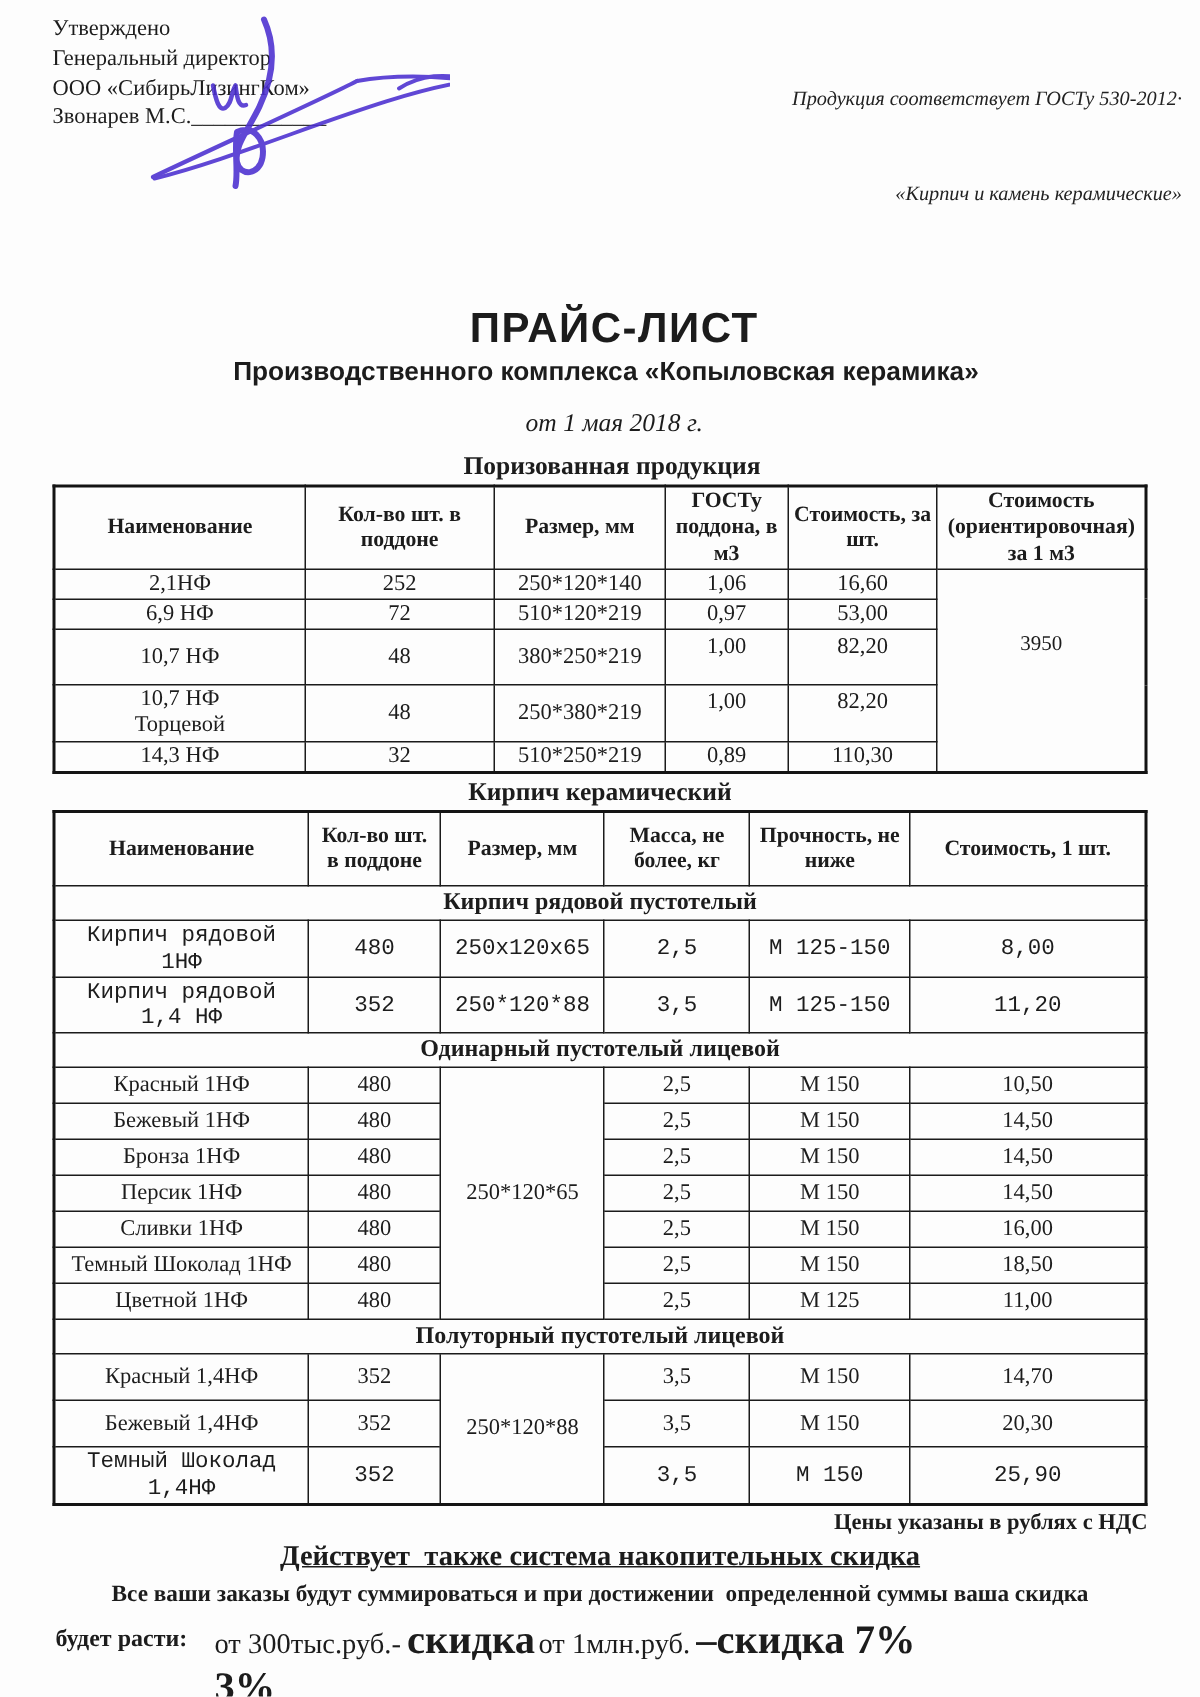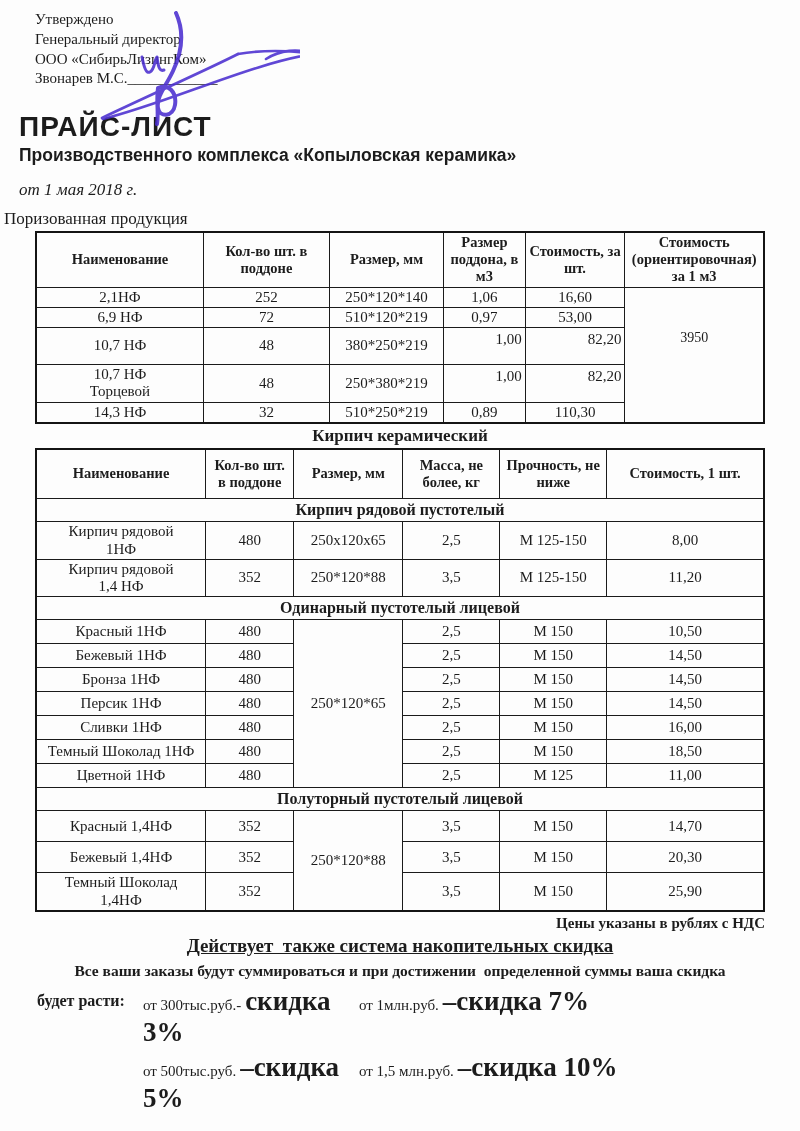"Продукция соответствует ГОСТу 530-2012·" div.gost { html: none -> <div> <div>Продукция соответствует ГОСТу 530-2012·</div> <div>«Кирпич и камень керамические»</div> </div> }
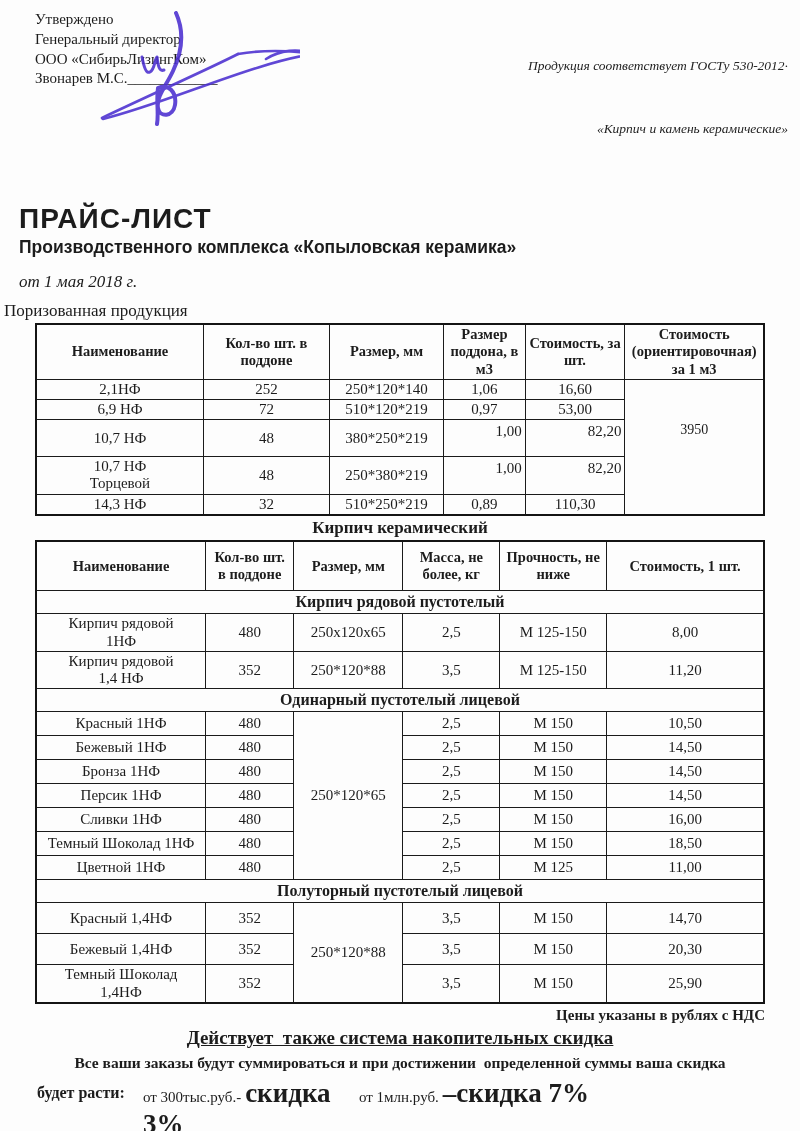"ПРАЙС-ЛИСТ" .titles { text-align: none -> center }
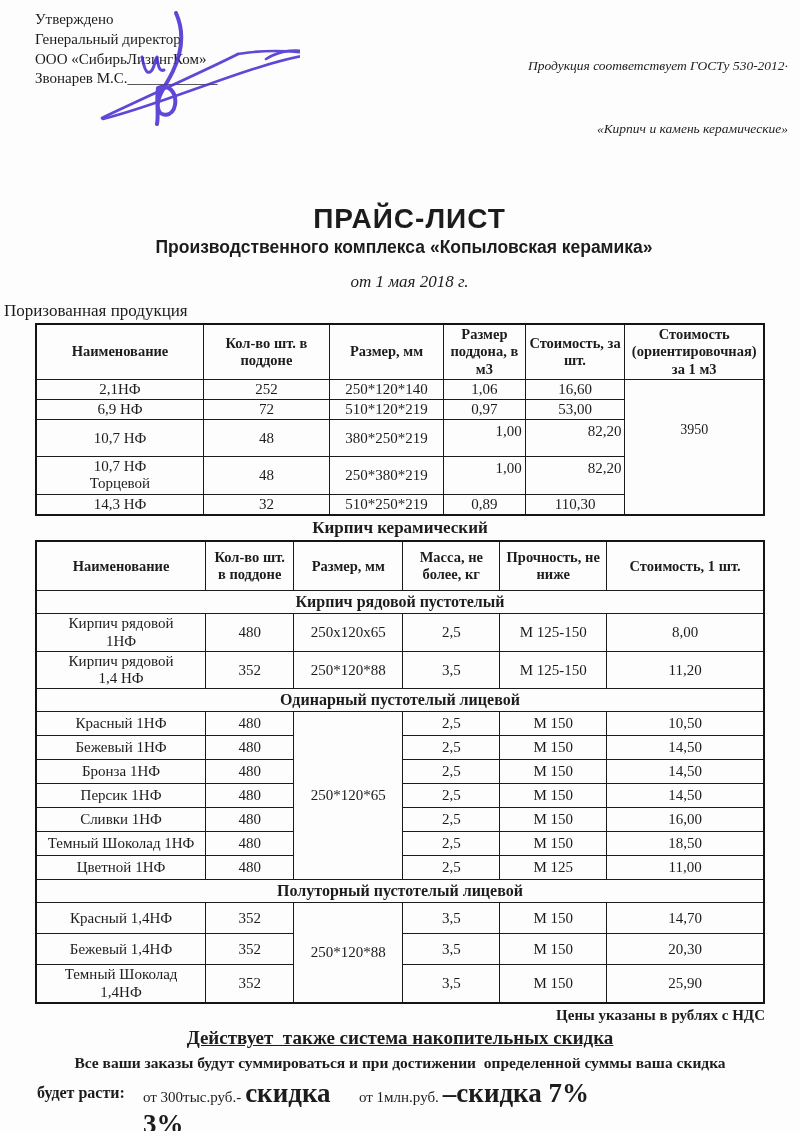"Поризованная продукция" .tbl-caption { font-weight: normal -> bold; margin: 9px 0 2px 4px -> 9px 0 2px 16px; text-align: left -> center }
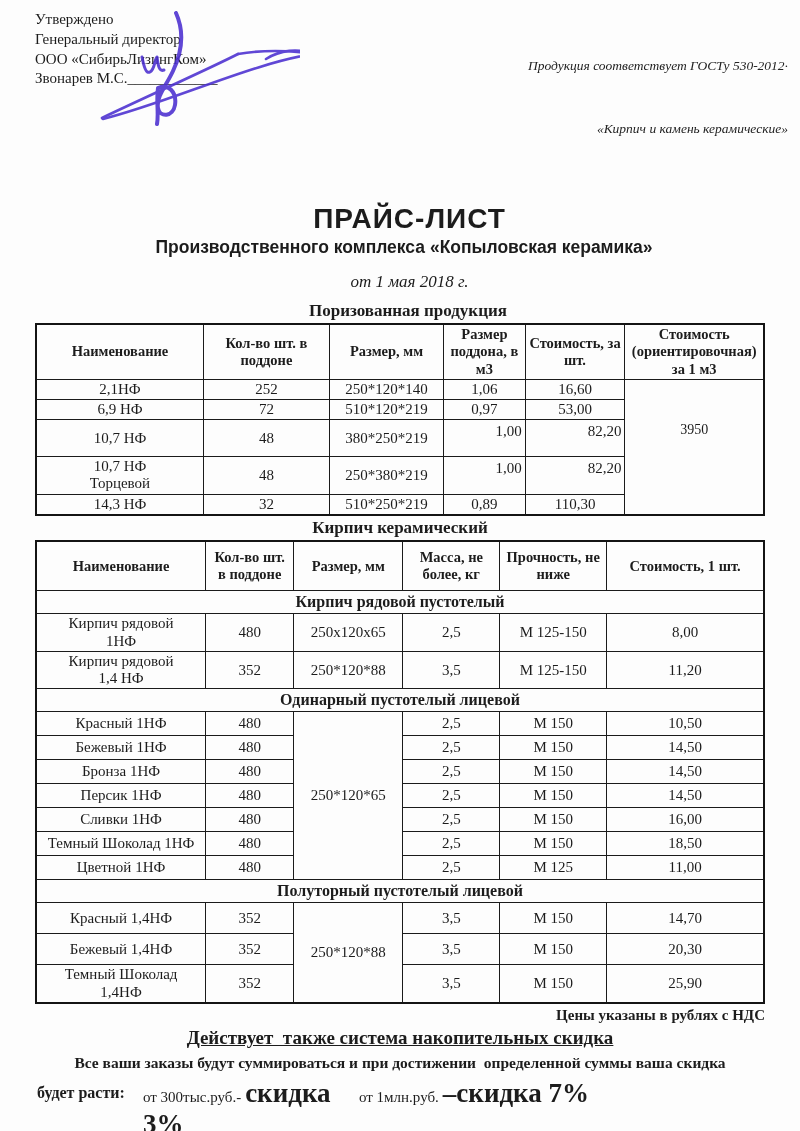"Размер поддона, в м3" th { text: Размер -> ГОСТу }
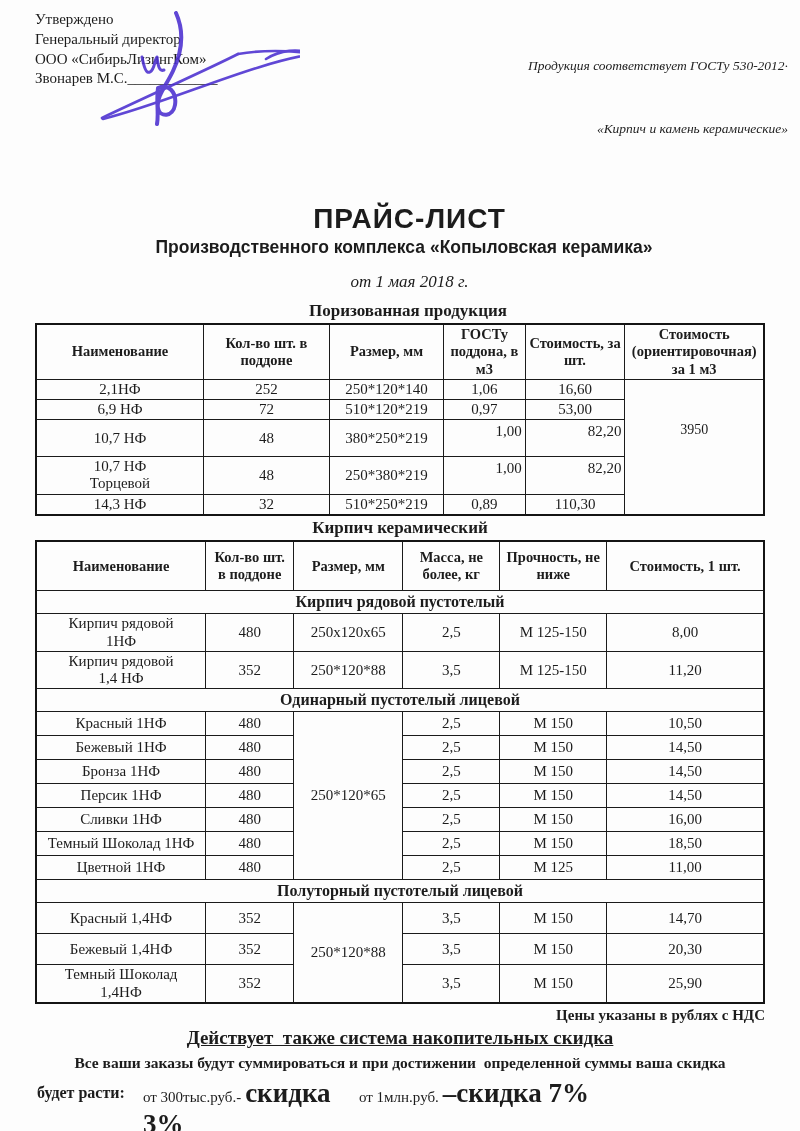"1,00" #t1 tr.tall td:nth-child(4),#t1 tr.tall td:nth-child(5) { text-align: right -> none }
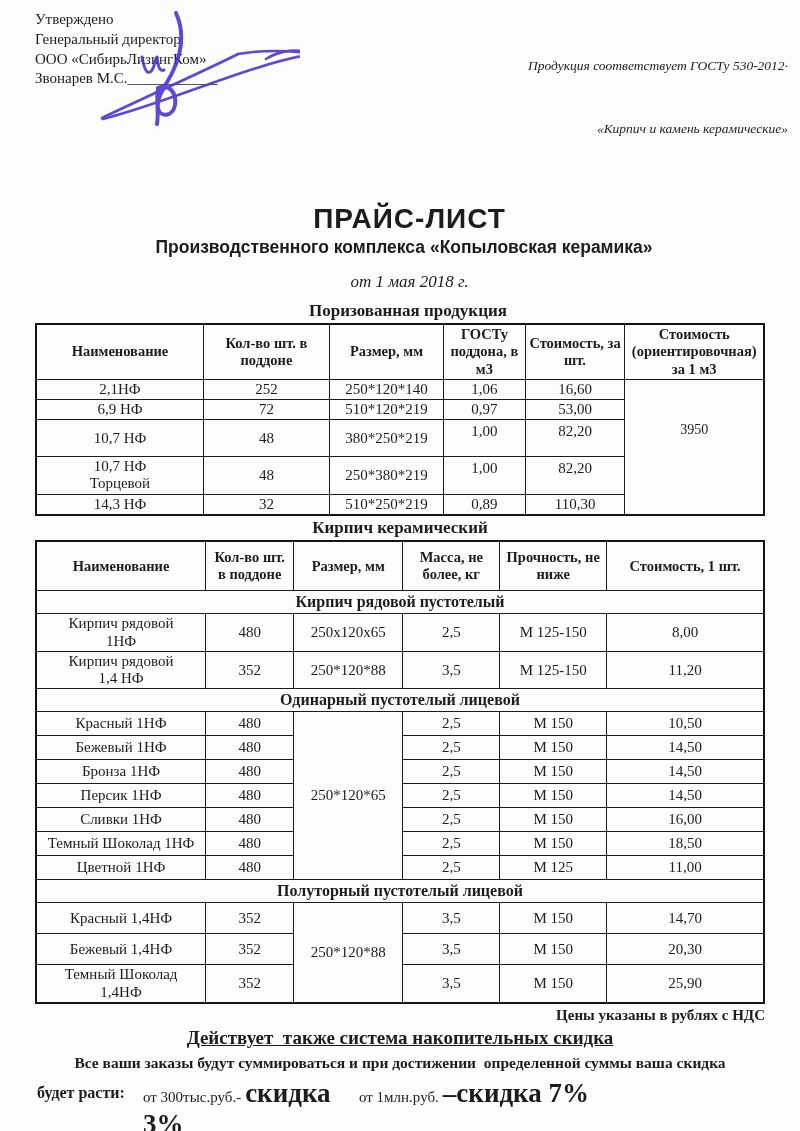"Кирпич рядовой" #t2 tbody tr.r2 { font-family: none -> Liberation Mono, monospace }
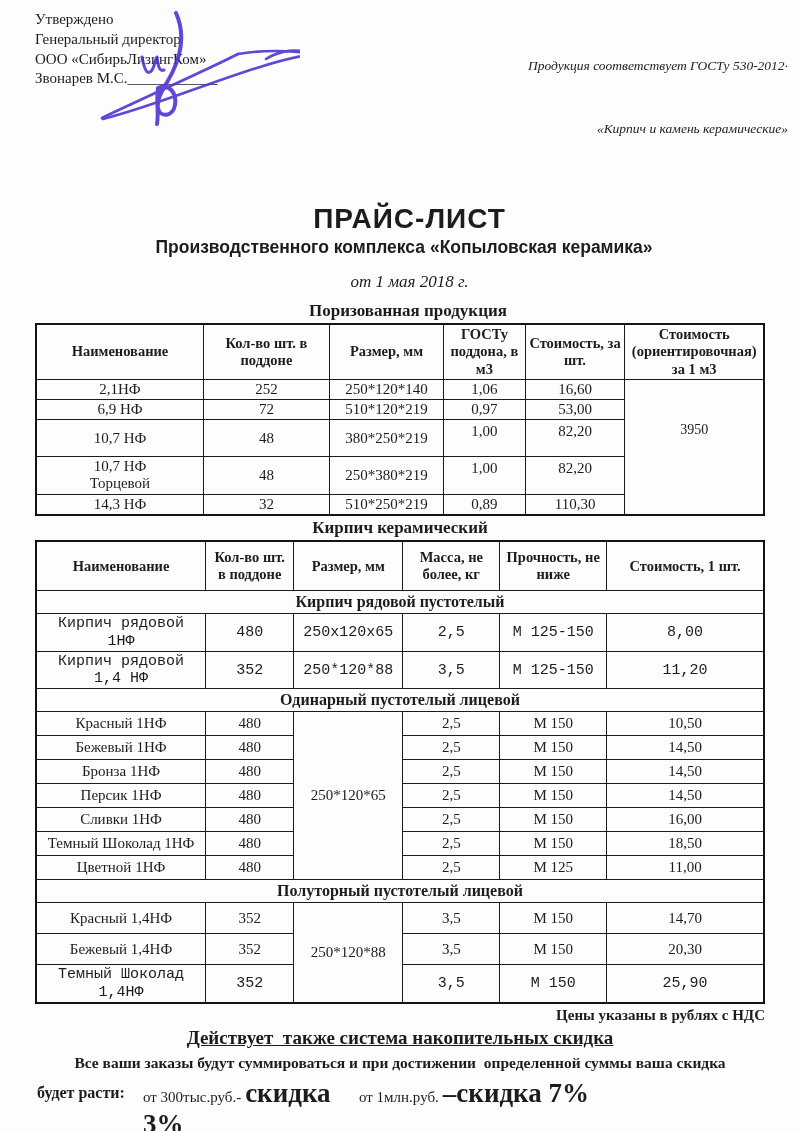"от 300тыс.руб.-" .thr { font-size: 15px -> 19px }
